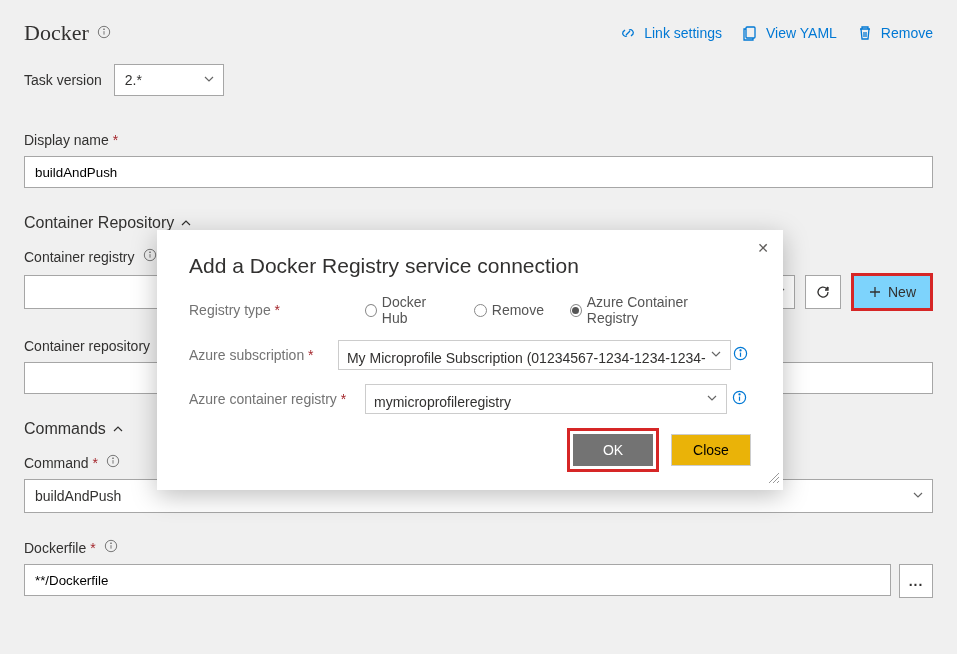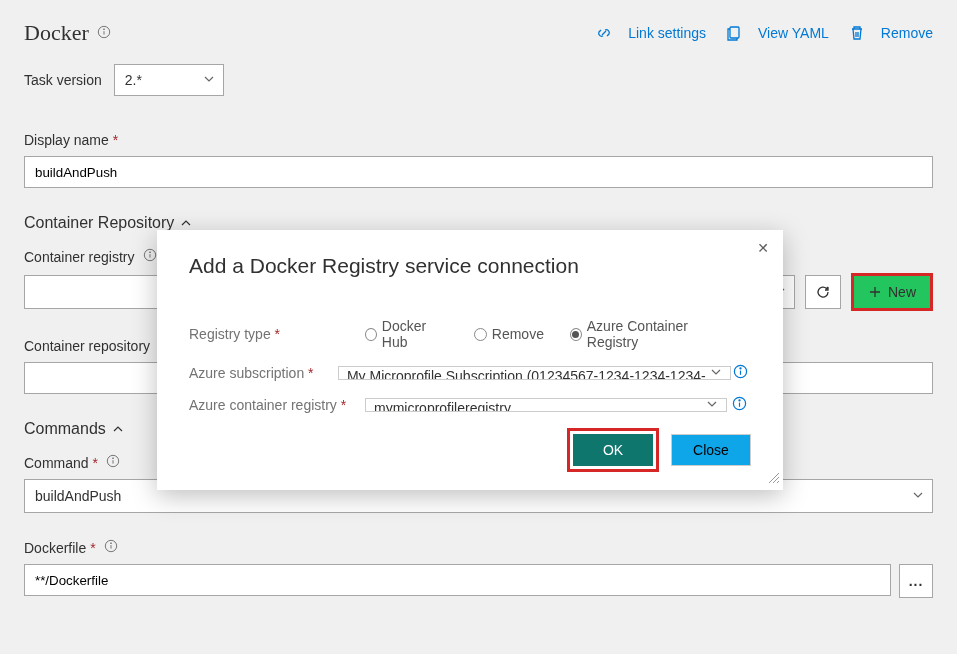"Link settings" .header-action { gap: 16px -> 8px }
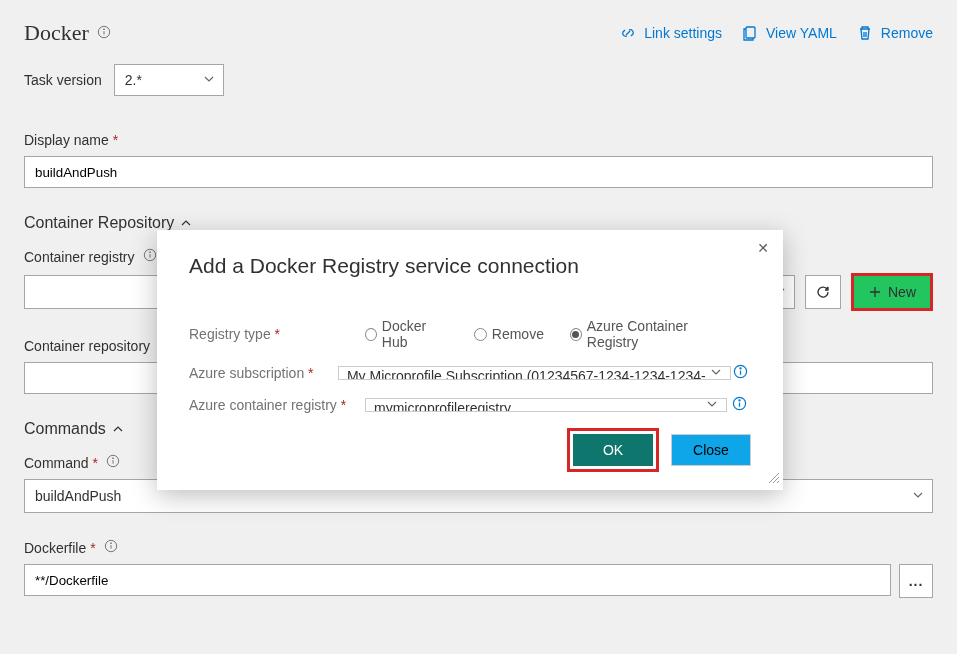"Add a Docker Registry service" .modal-title { margin-bottom: 40px -> 16px }
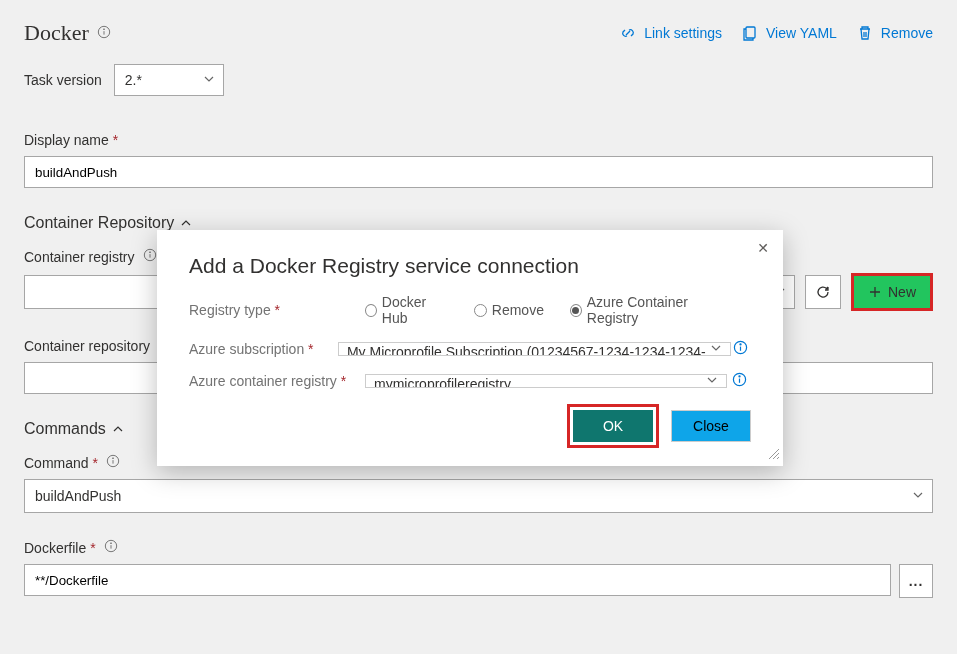"New" .new-btn { background: #22c55e -> #7dd3fc }
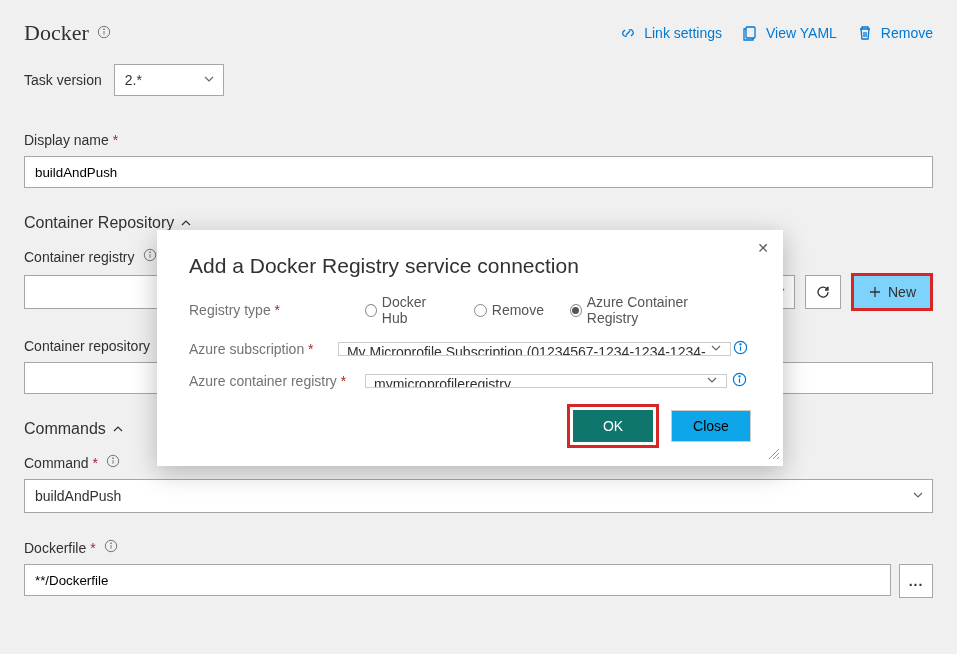"My Microprofile Subscription" .modal-select { height: 14px -> 30px }
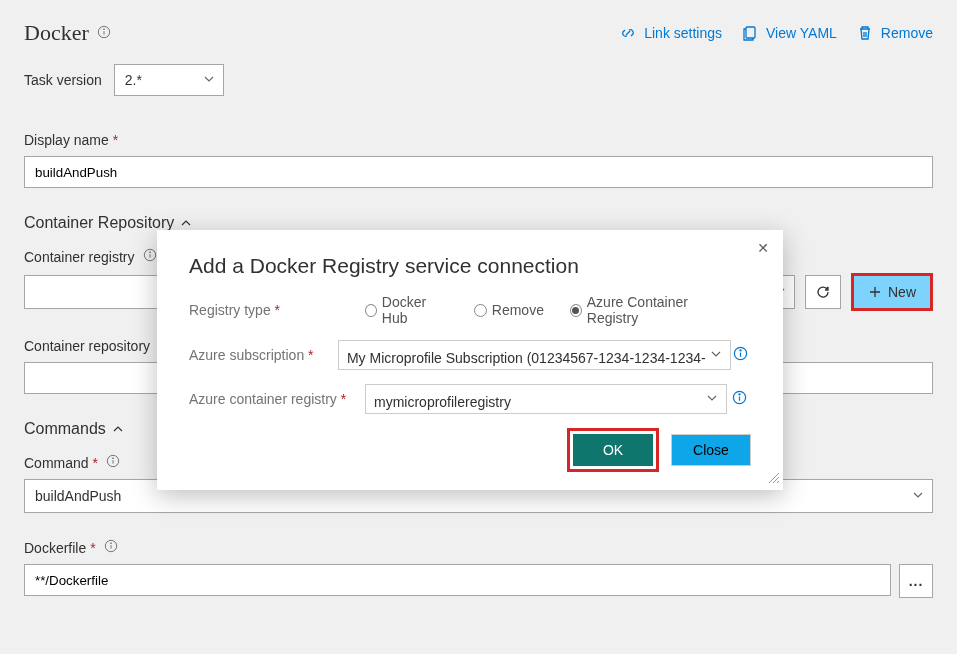"OK" .btn-ok { background: #0f766e -> #737373 }
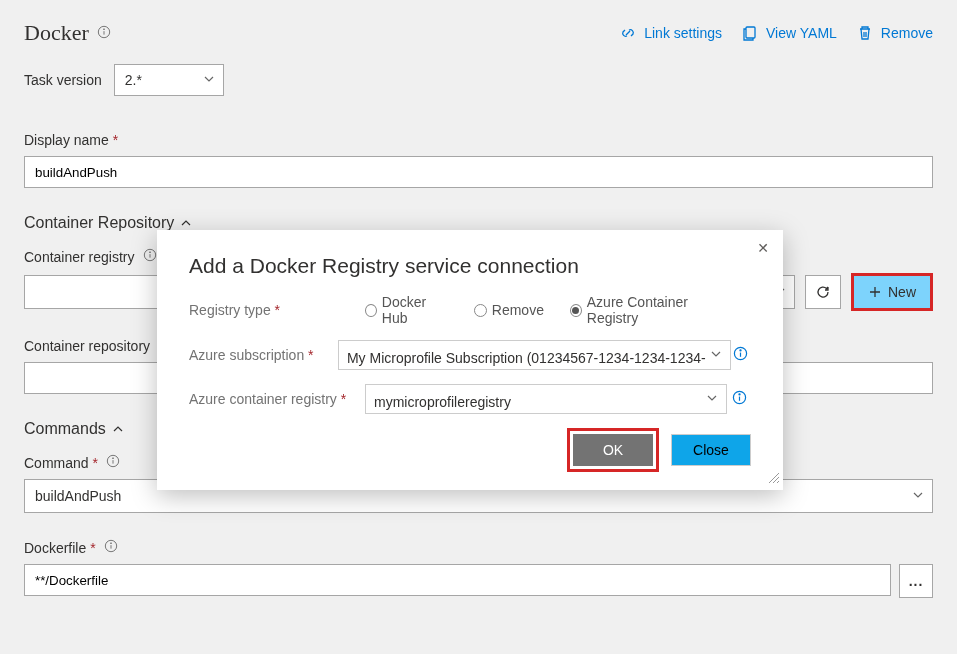"Close" .btn-close { background: #0ea5e9 -> #eab308 }
